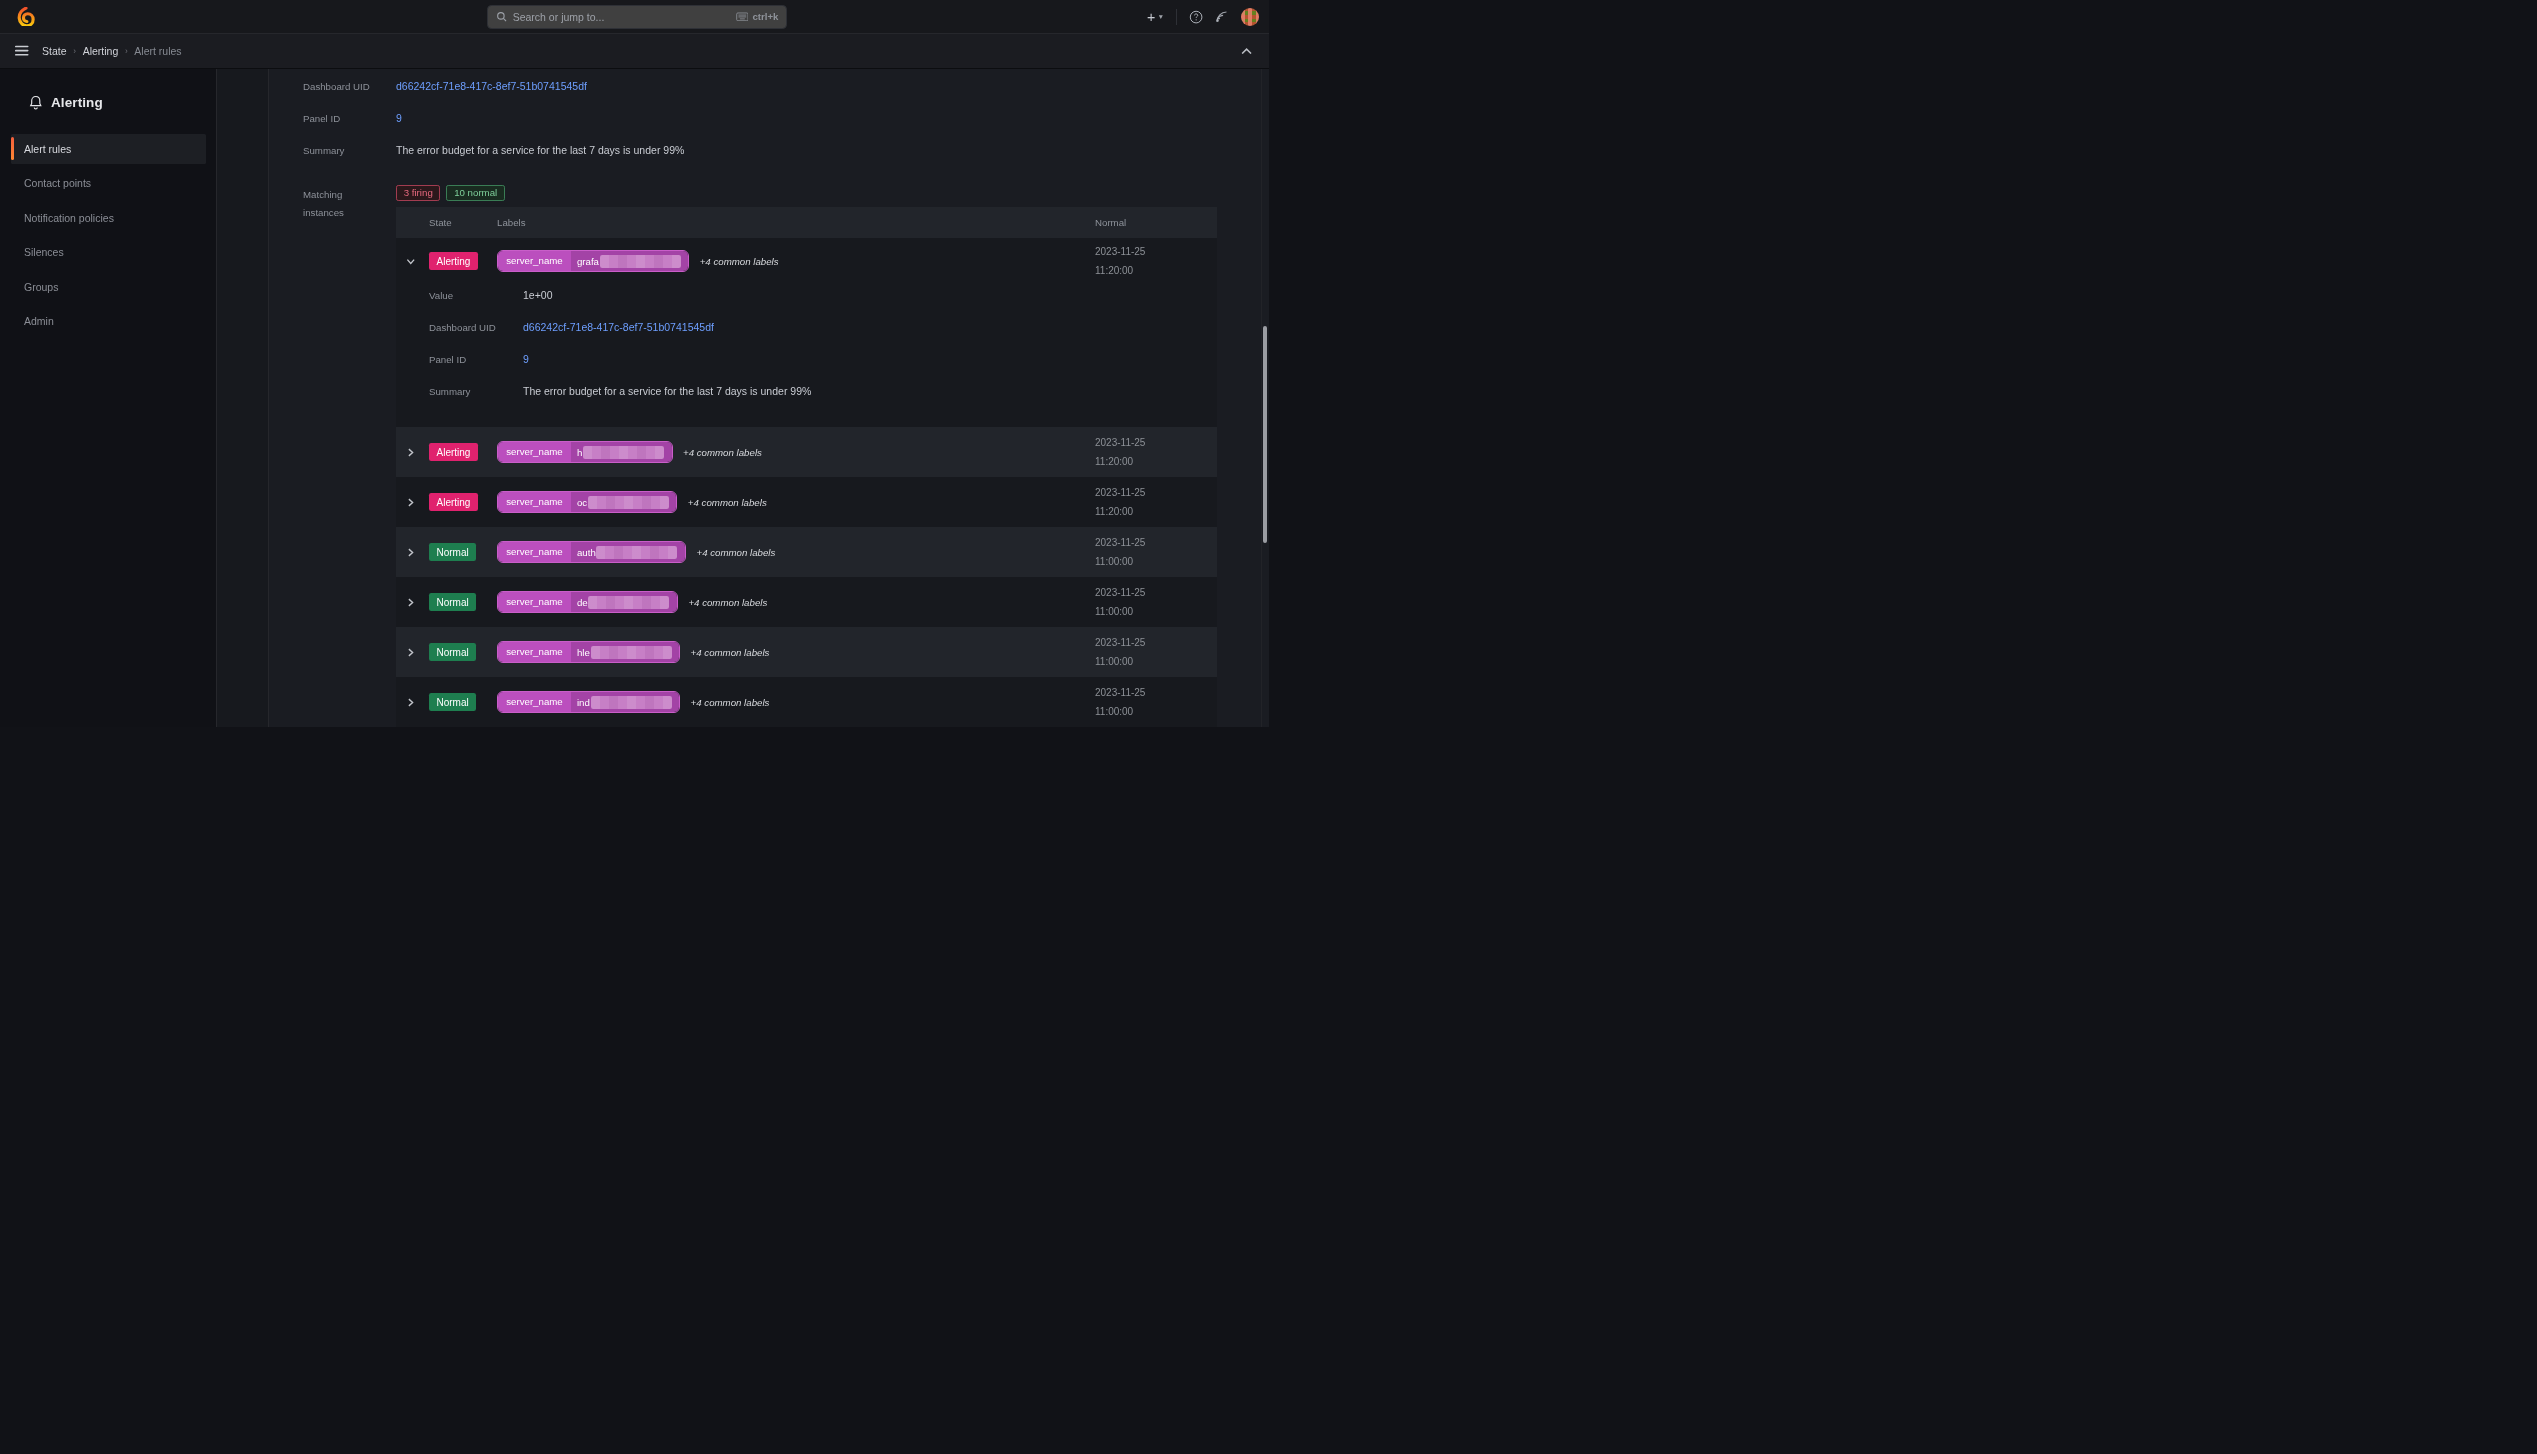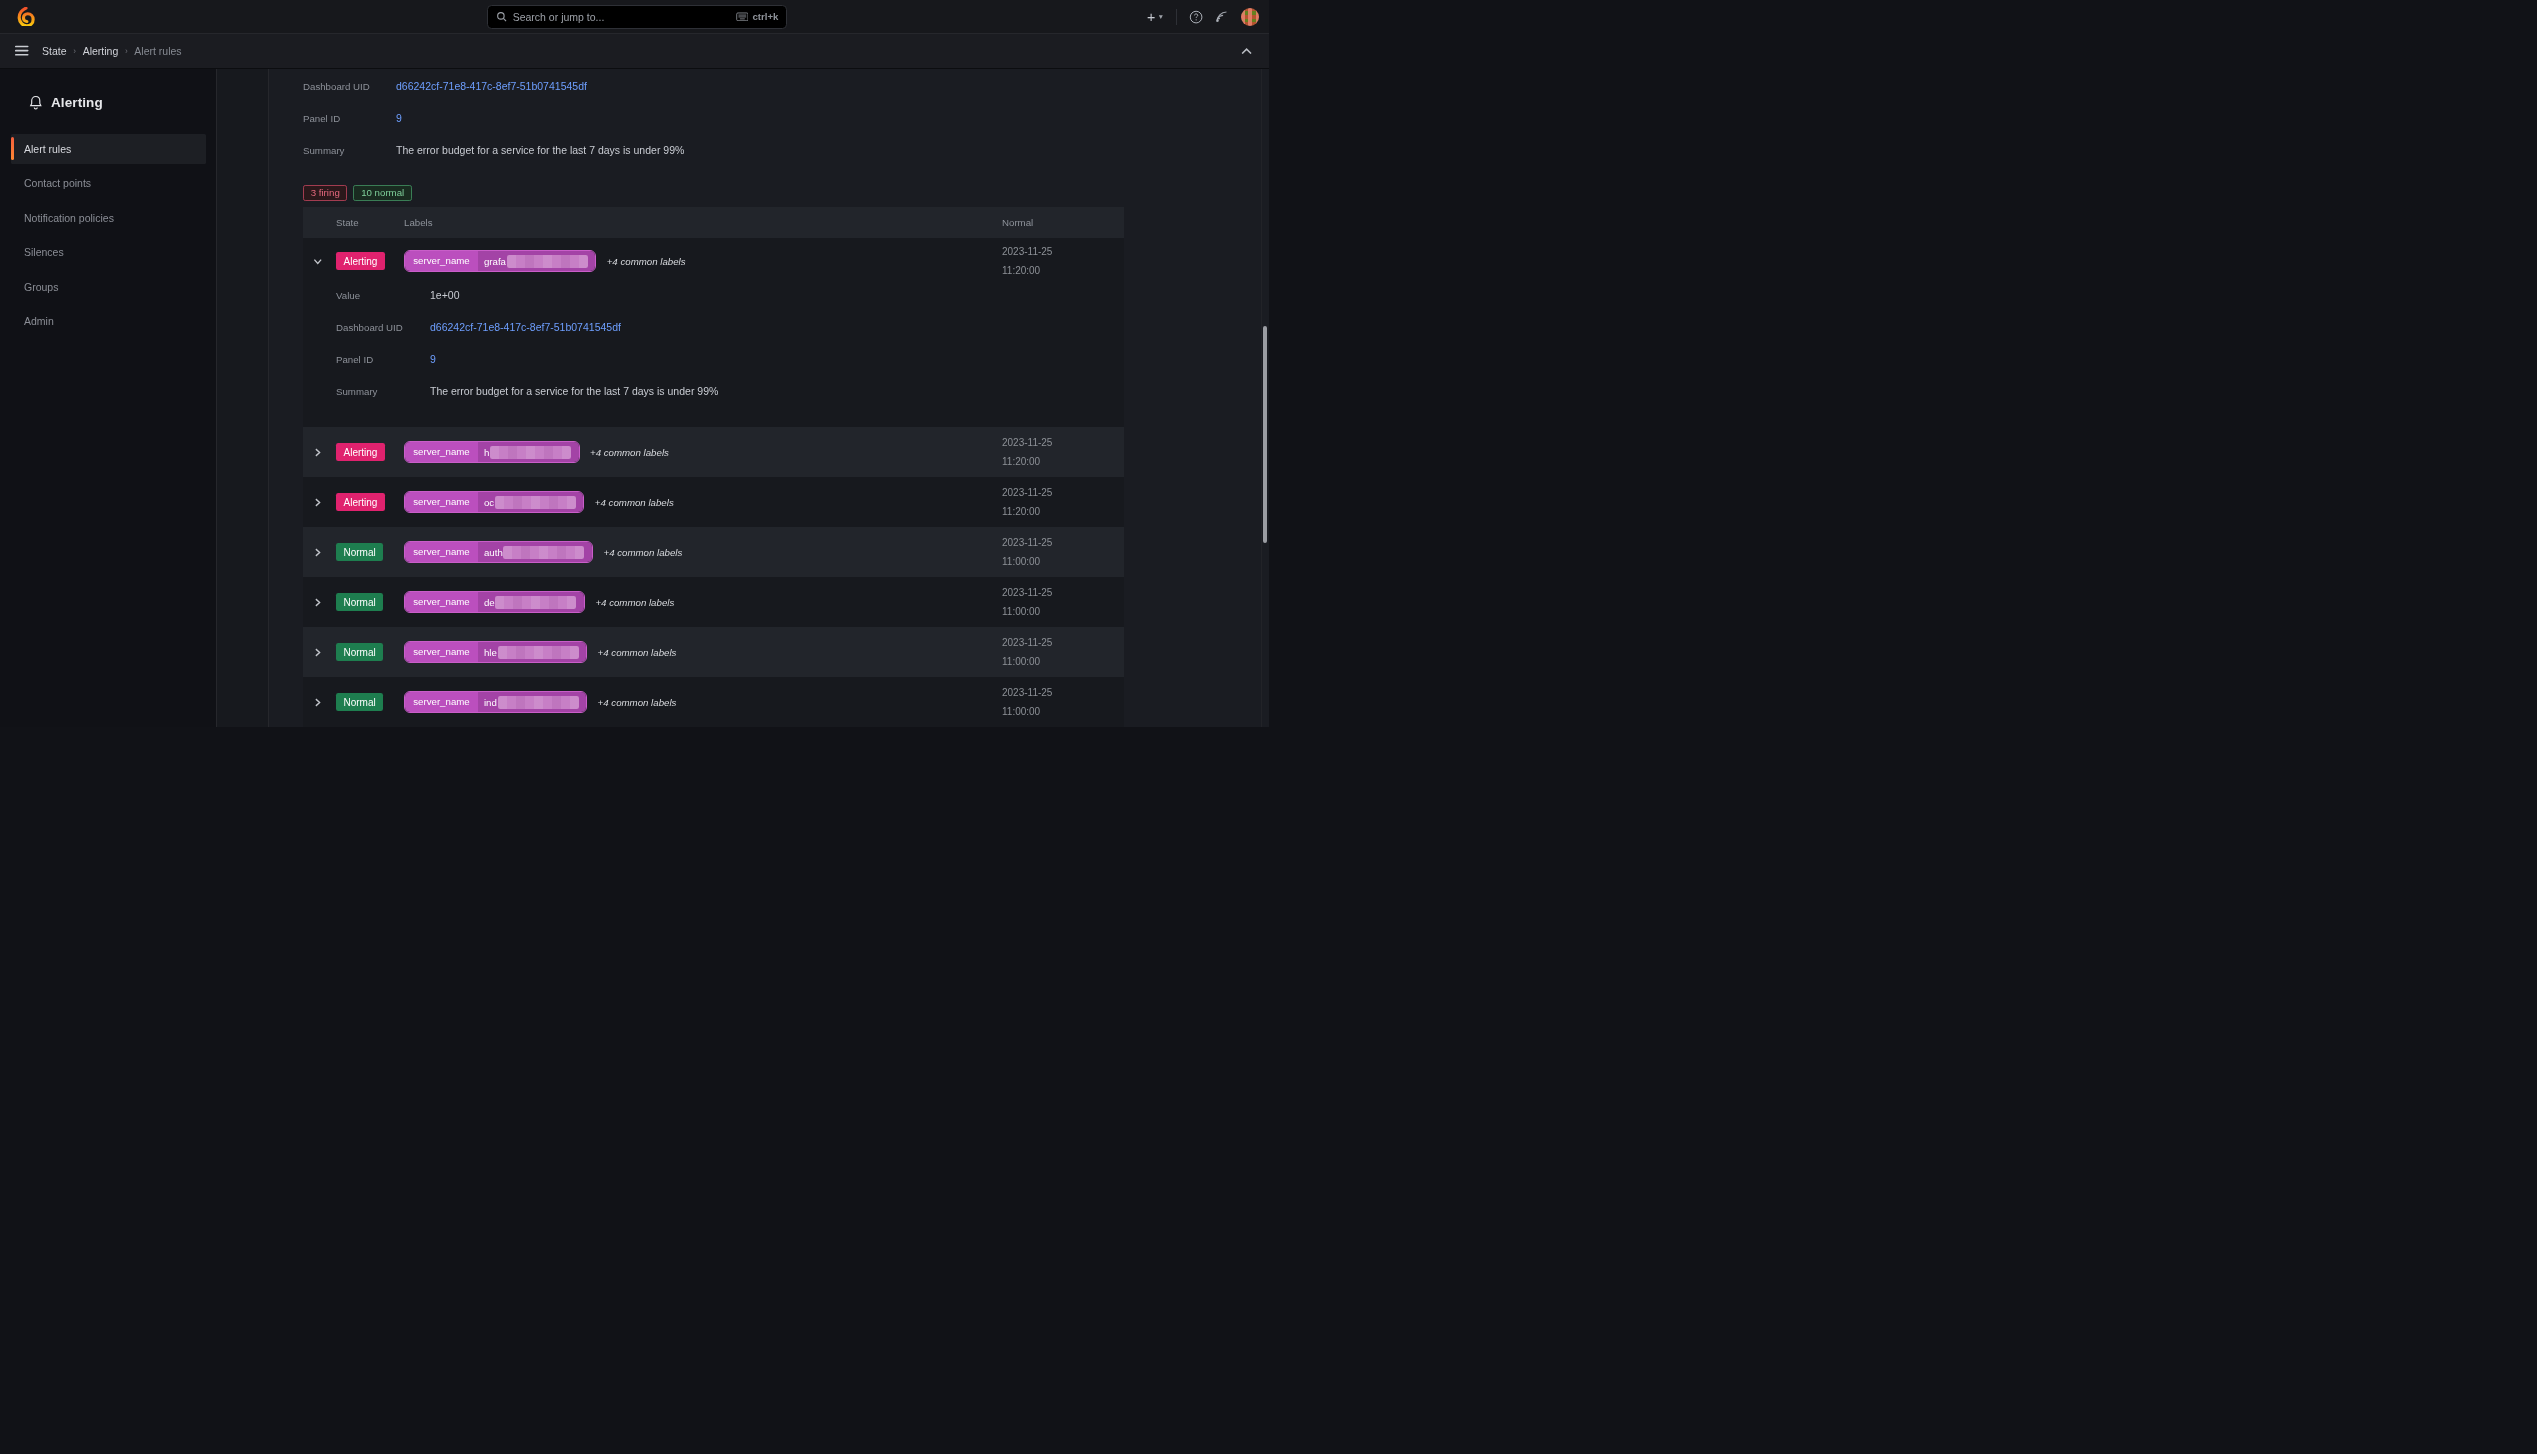"Search or jump to..." .searchbox { background: #000000 -> #404040 }
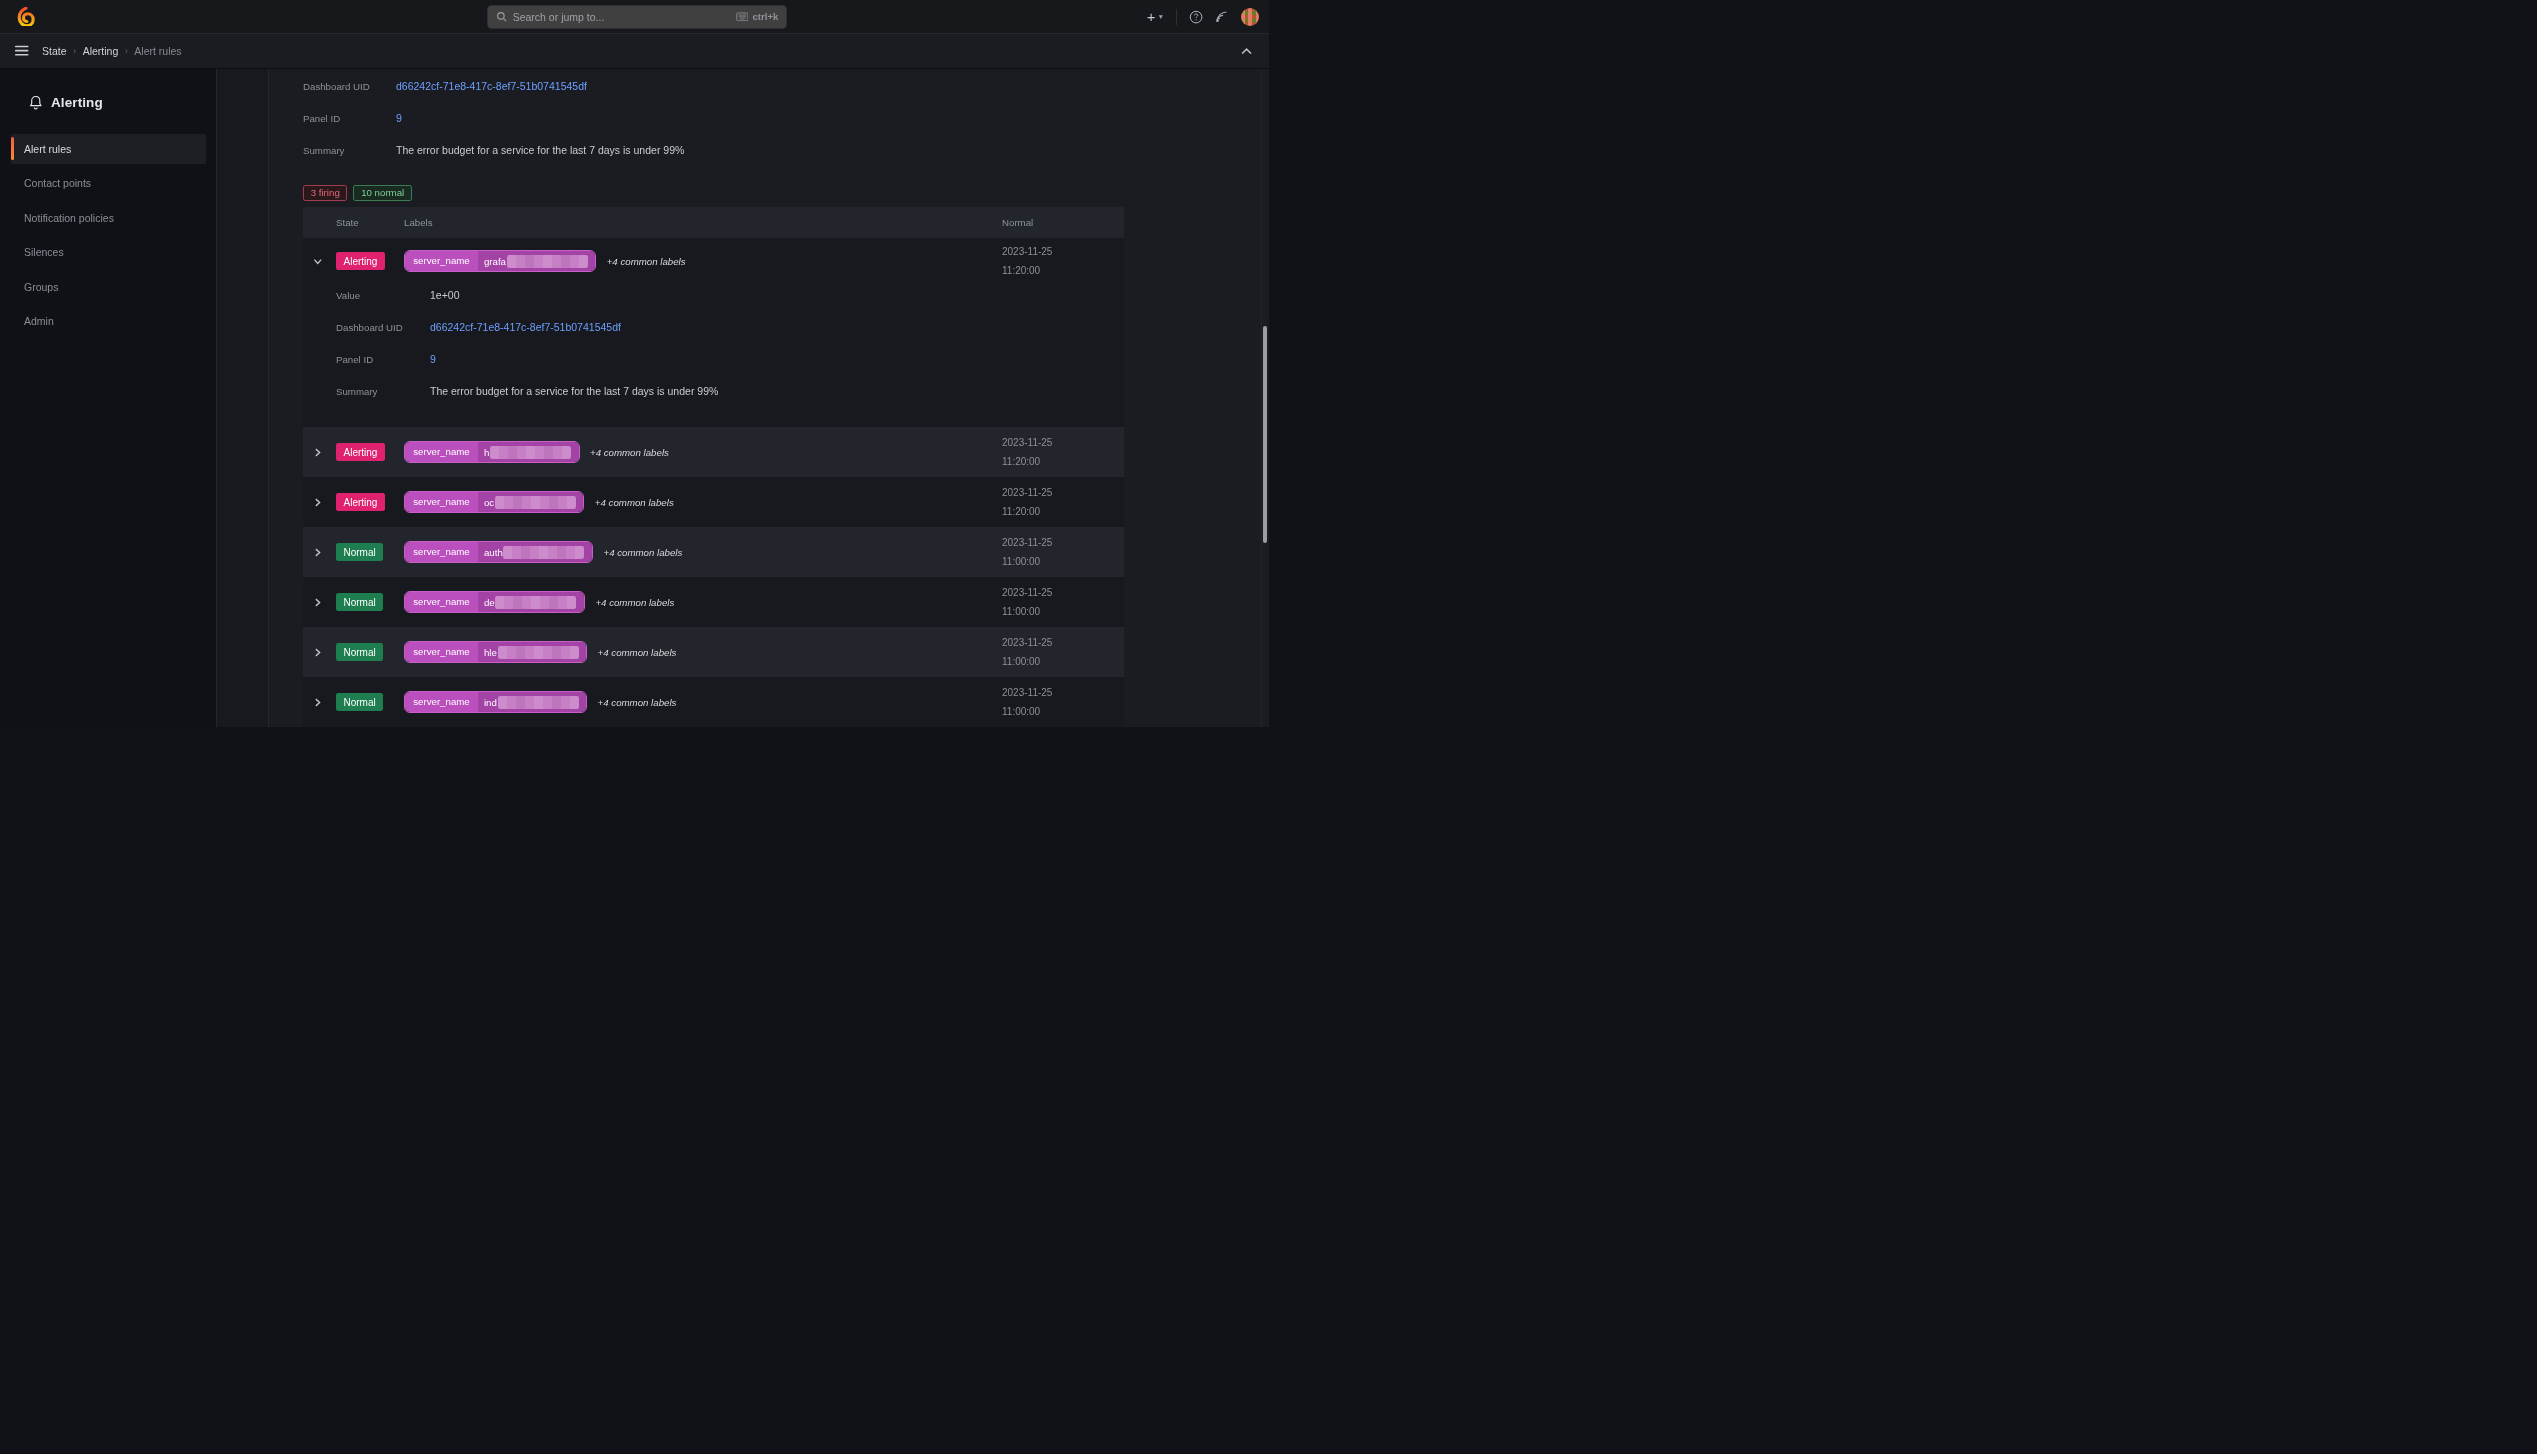"Matching instances" div.matching-label { html: none -> <div> <span>Matching instances</span> </div> }
